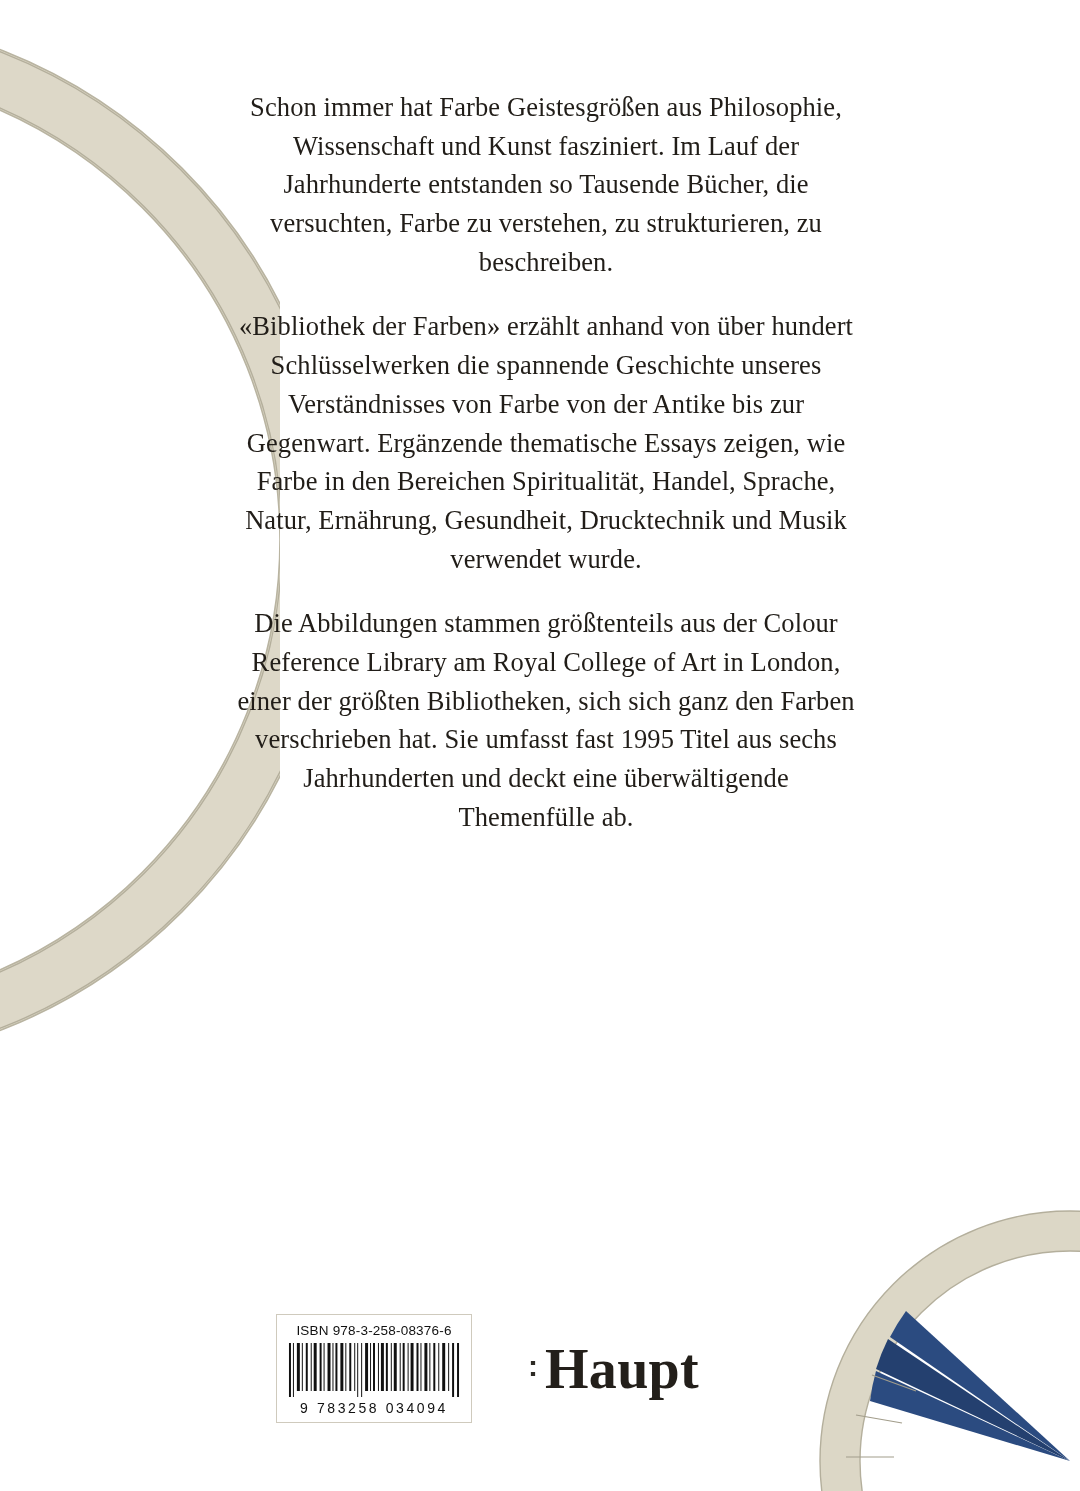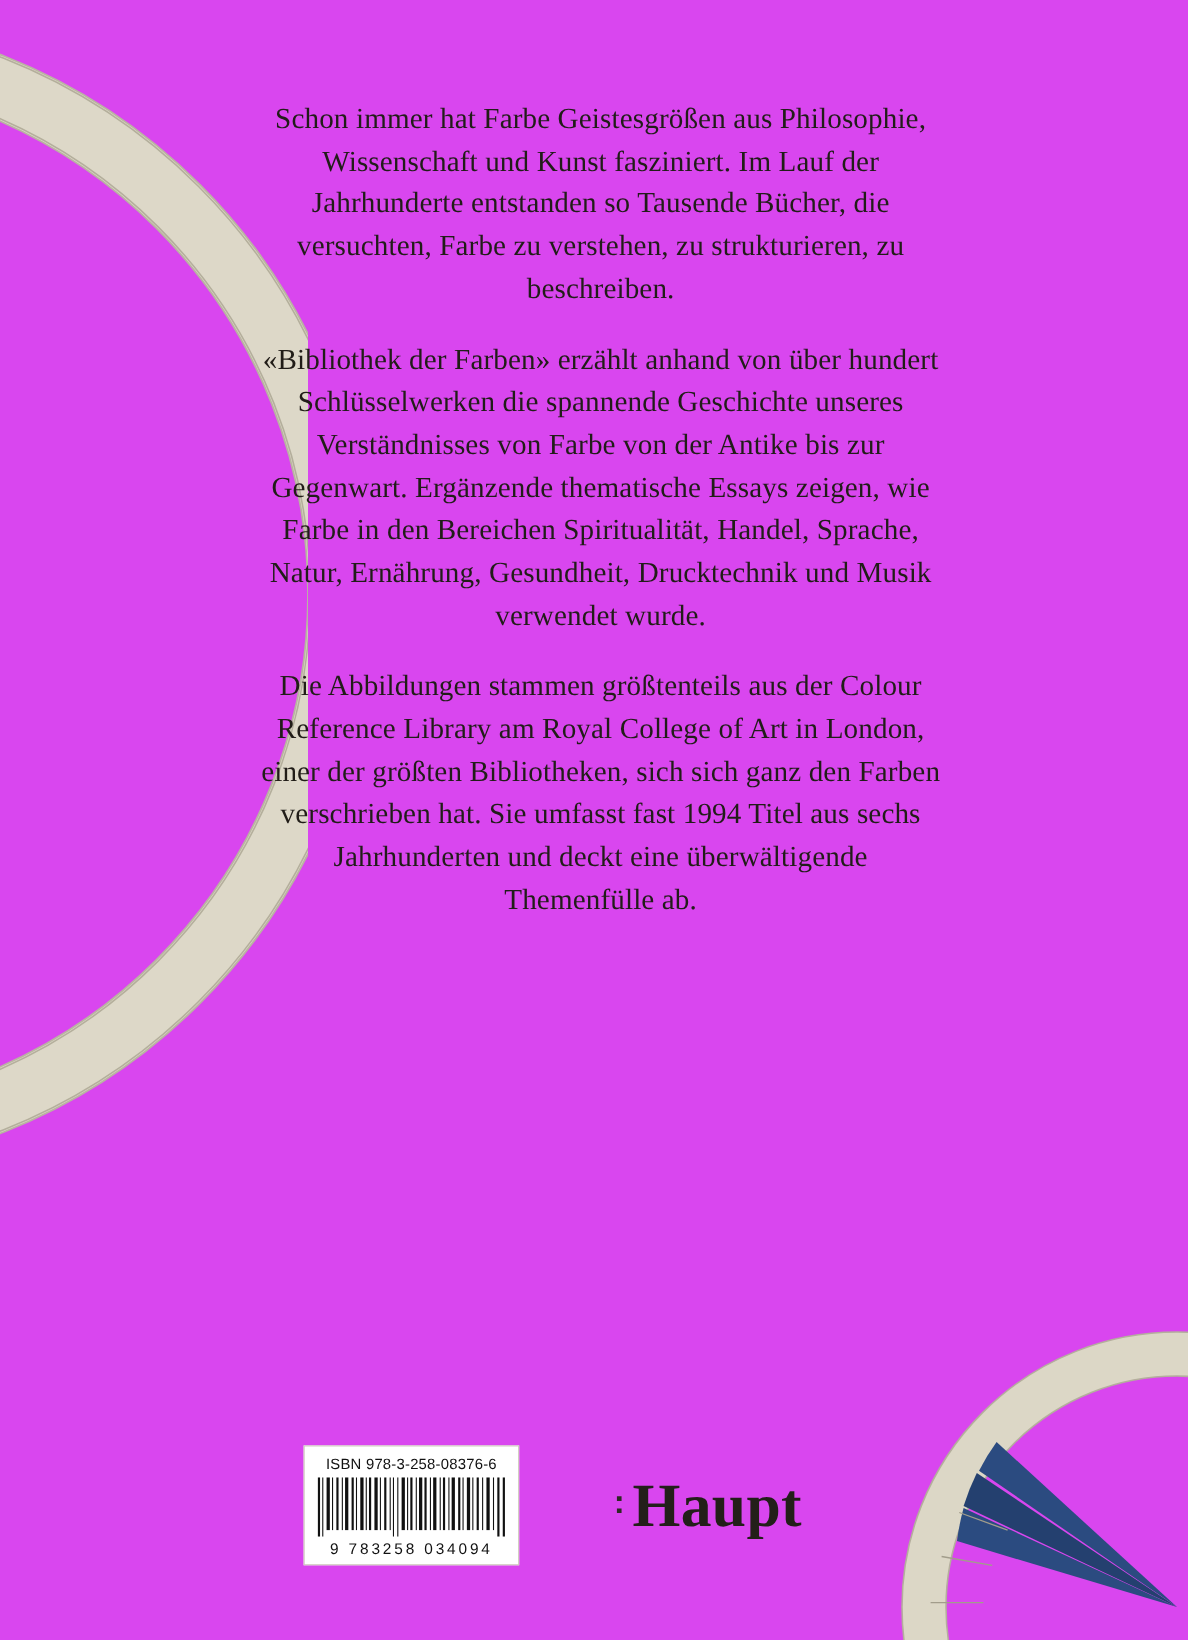"Schon immer hat Farbe Geistesgrößen" .page { background: #d946ef -> #ffffff }
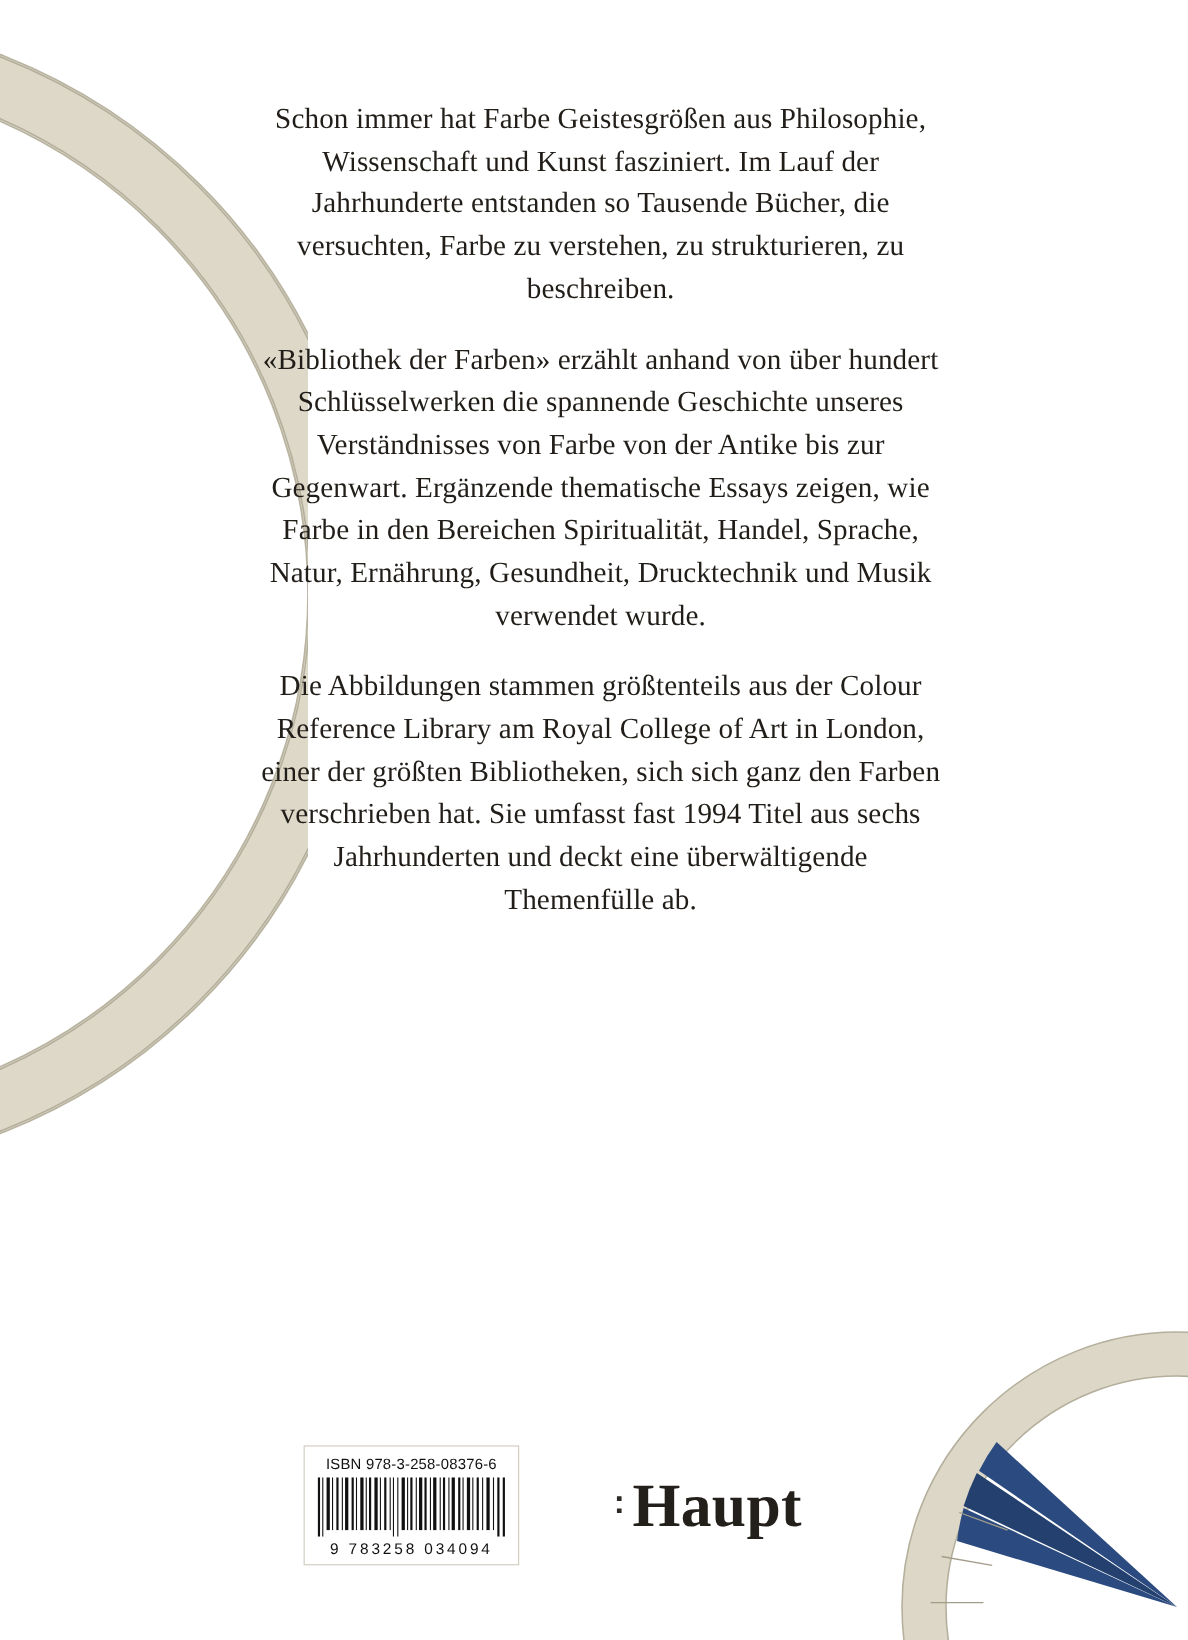"Die Abbildungen stammen größtenteils aus" p.para-3 { text: 1994 -> 1995 }
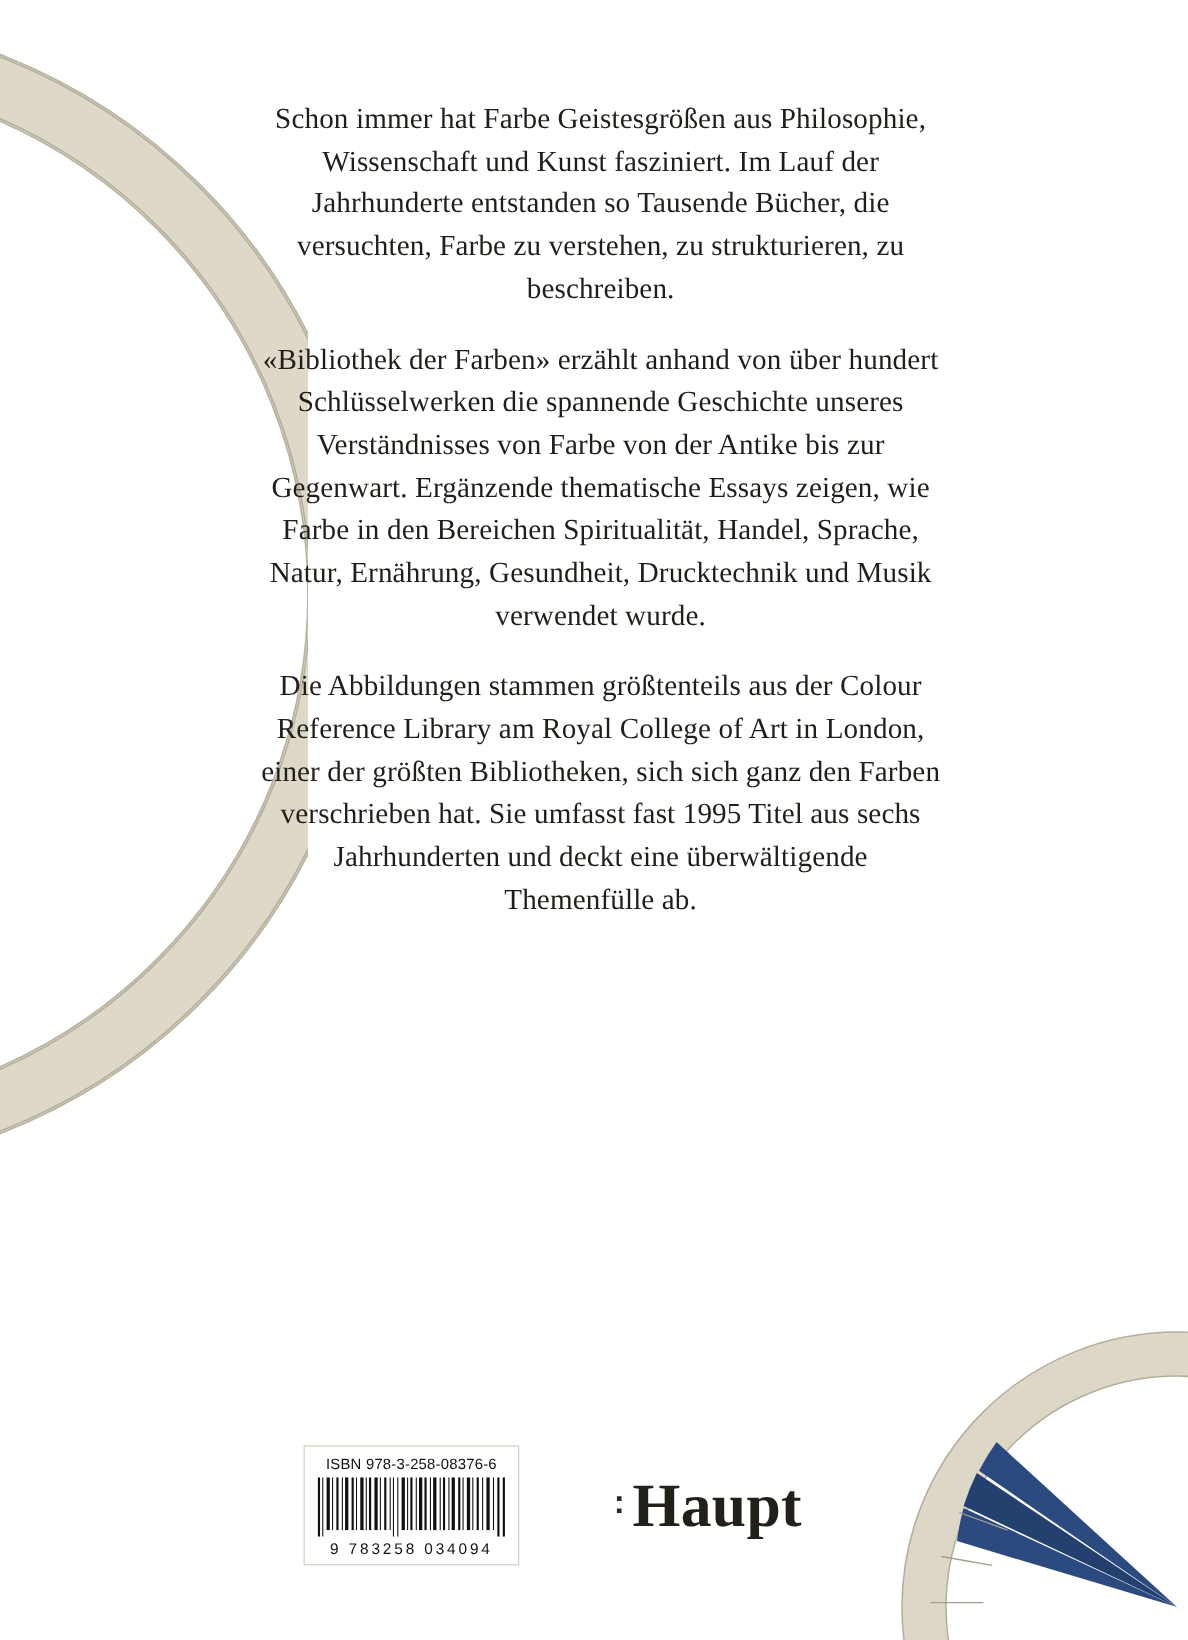"ISBN 978-3-258-08376-6" .bottom { gap: 86px -> 56px }
